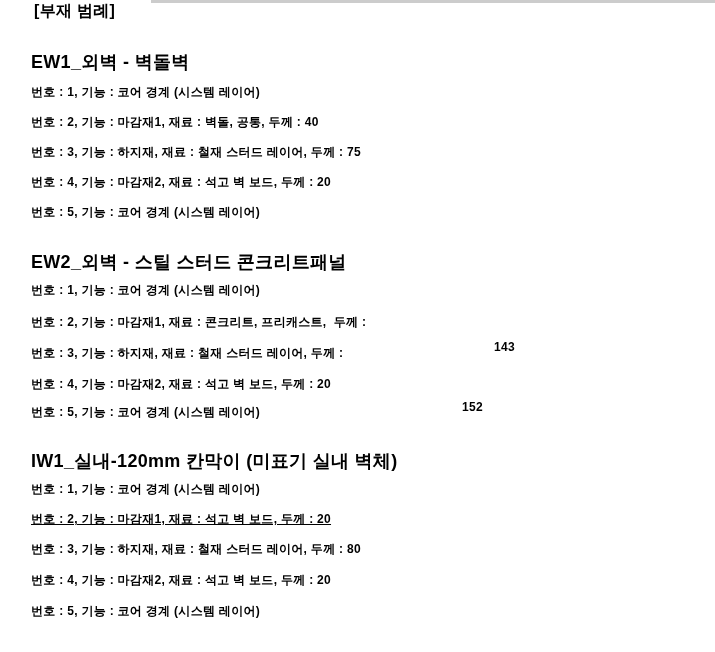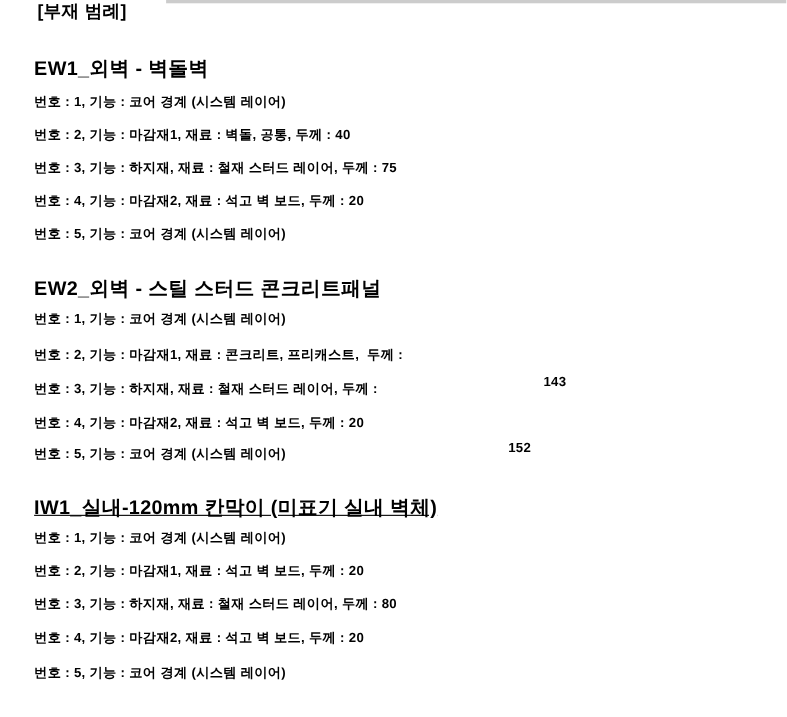"IW1_실내-120mm 칸막이 (미표기 실내 벽체)" .s3-h { text-decoration: underline -> none }
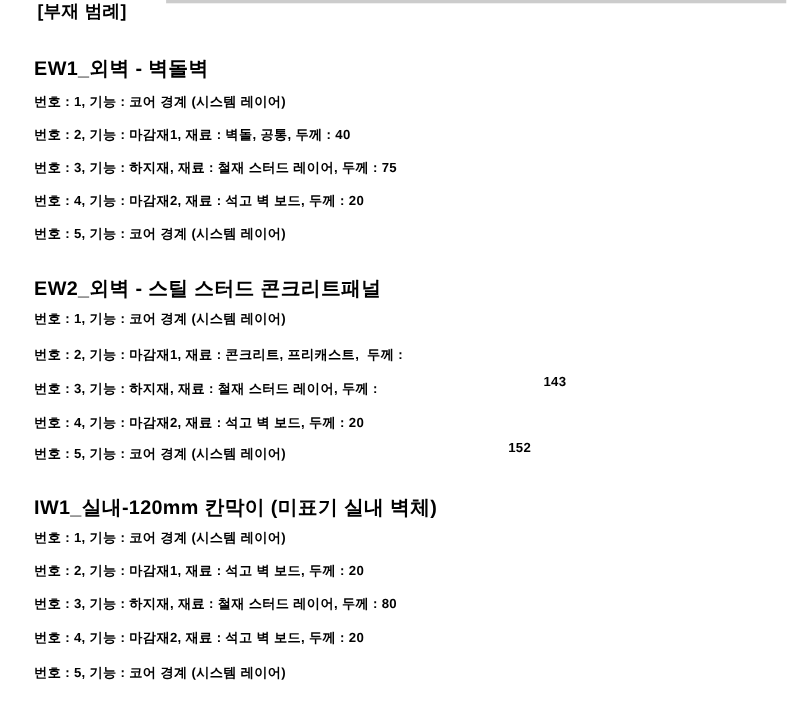"번호 : 2, 기능 : 마감재1, 재료 : 석고" .s3-l1 { text-decoration: none -> underline }
